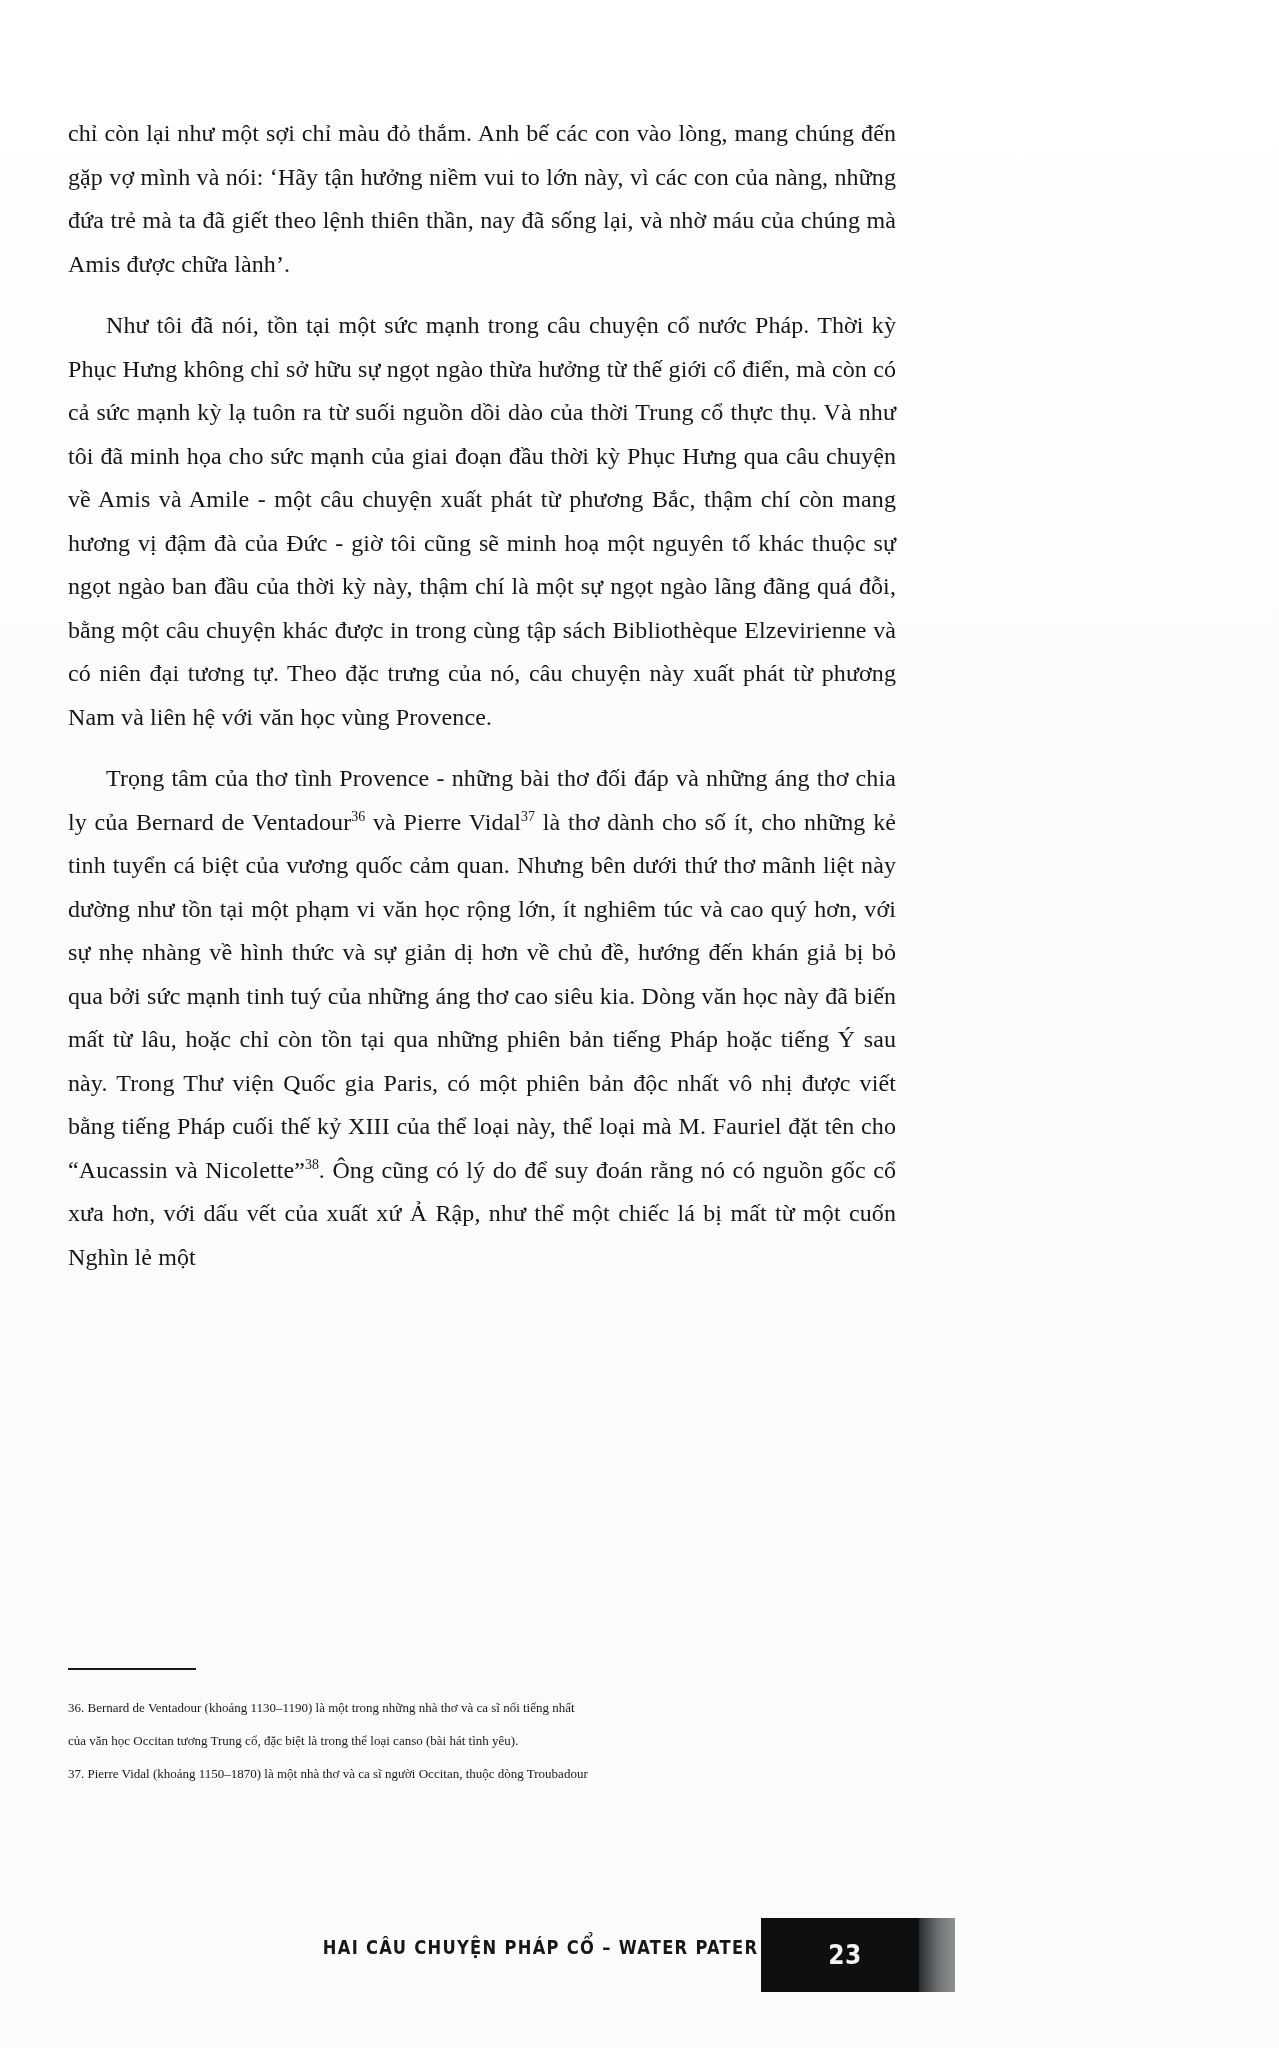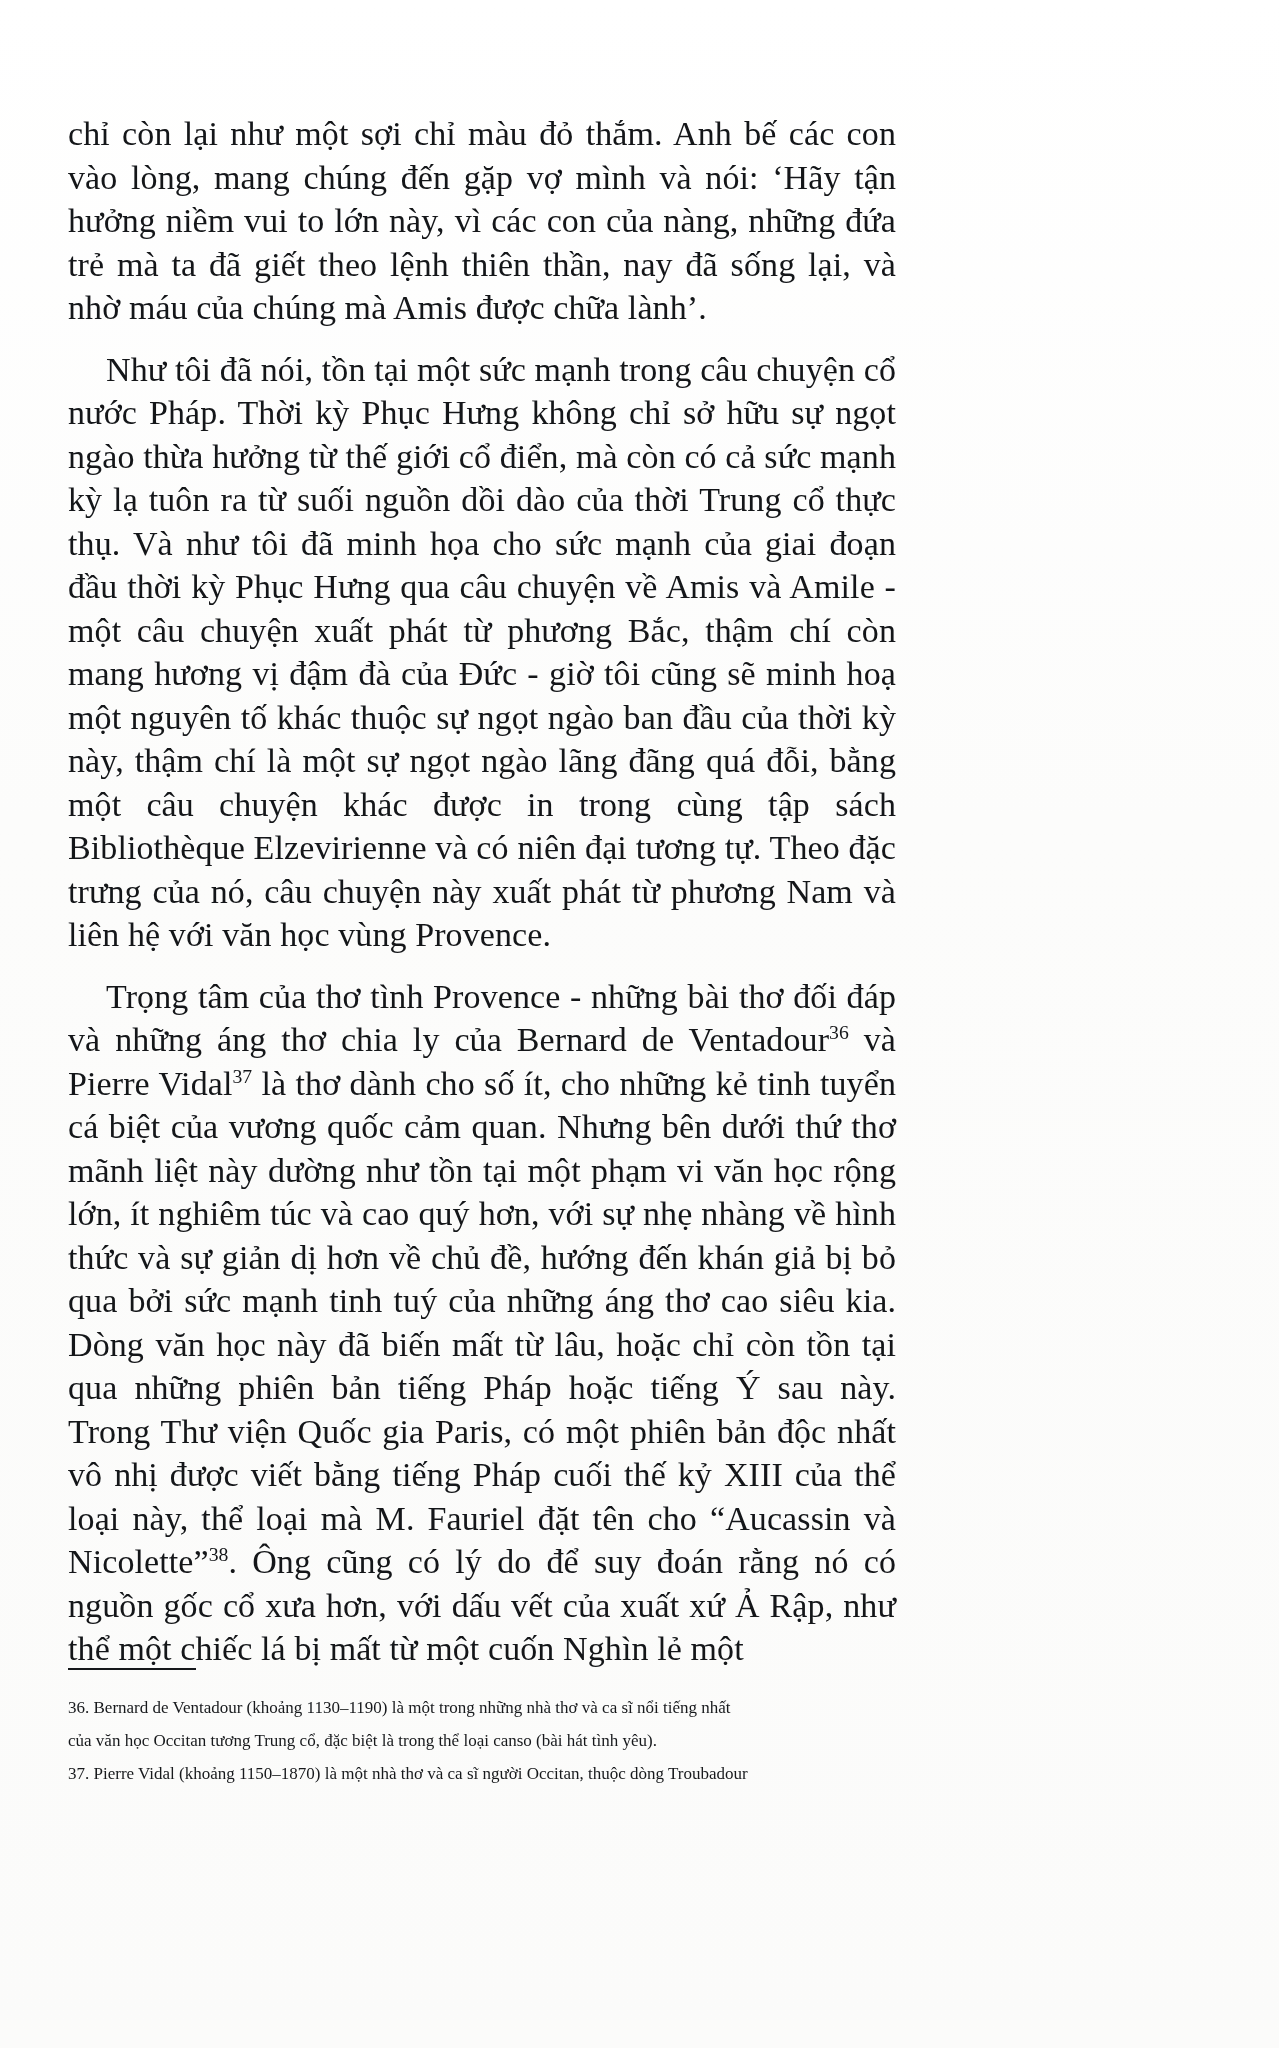"chỉ còn lại như một" p.body-par { font-size: 34px -> 24px }
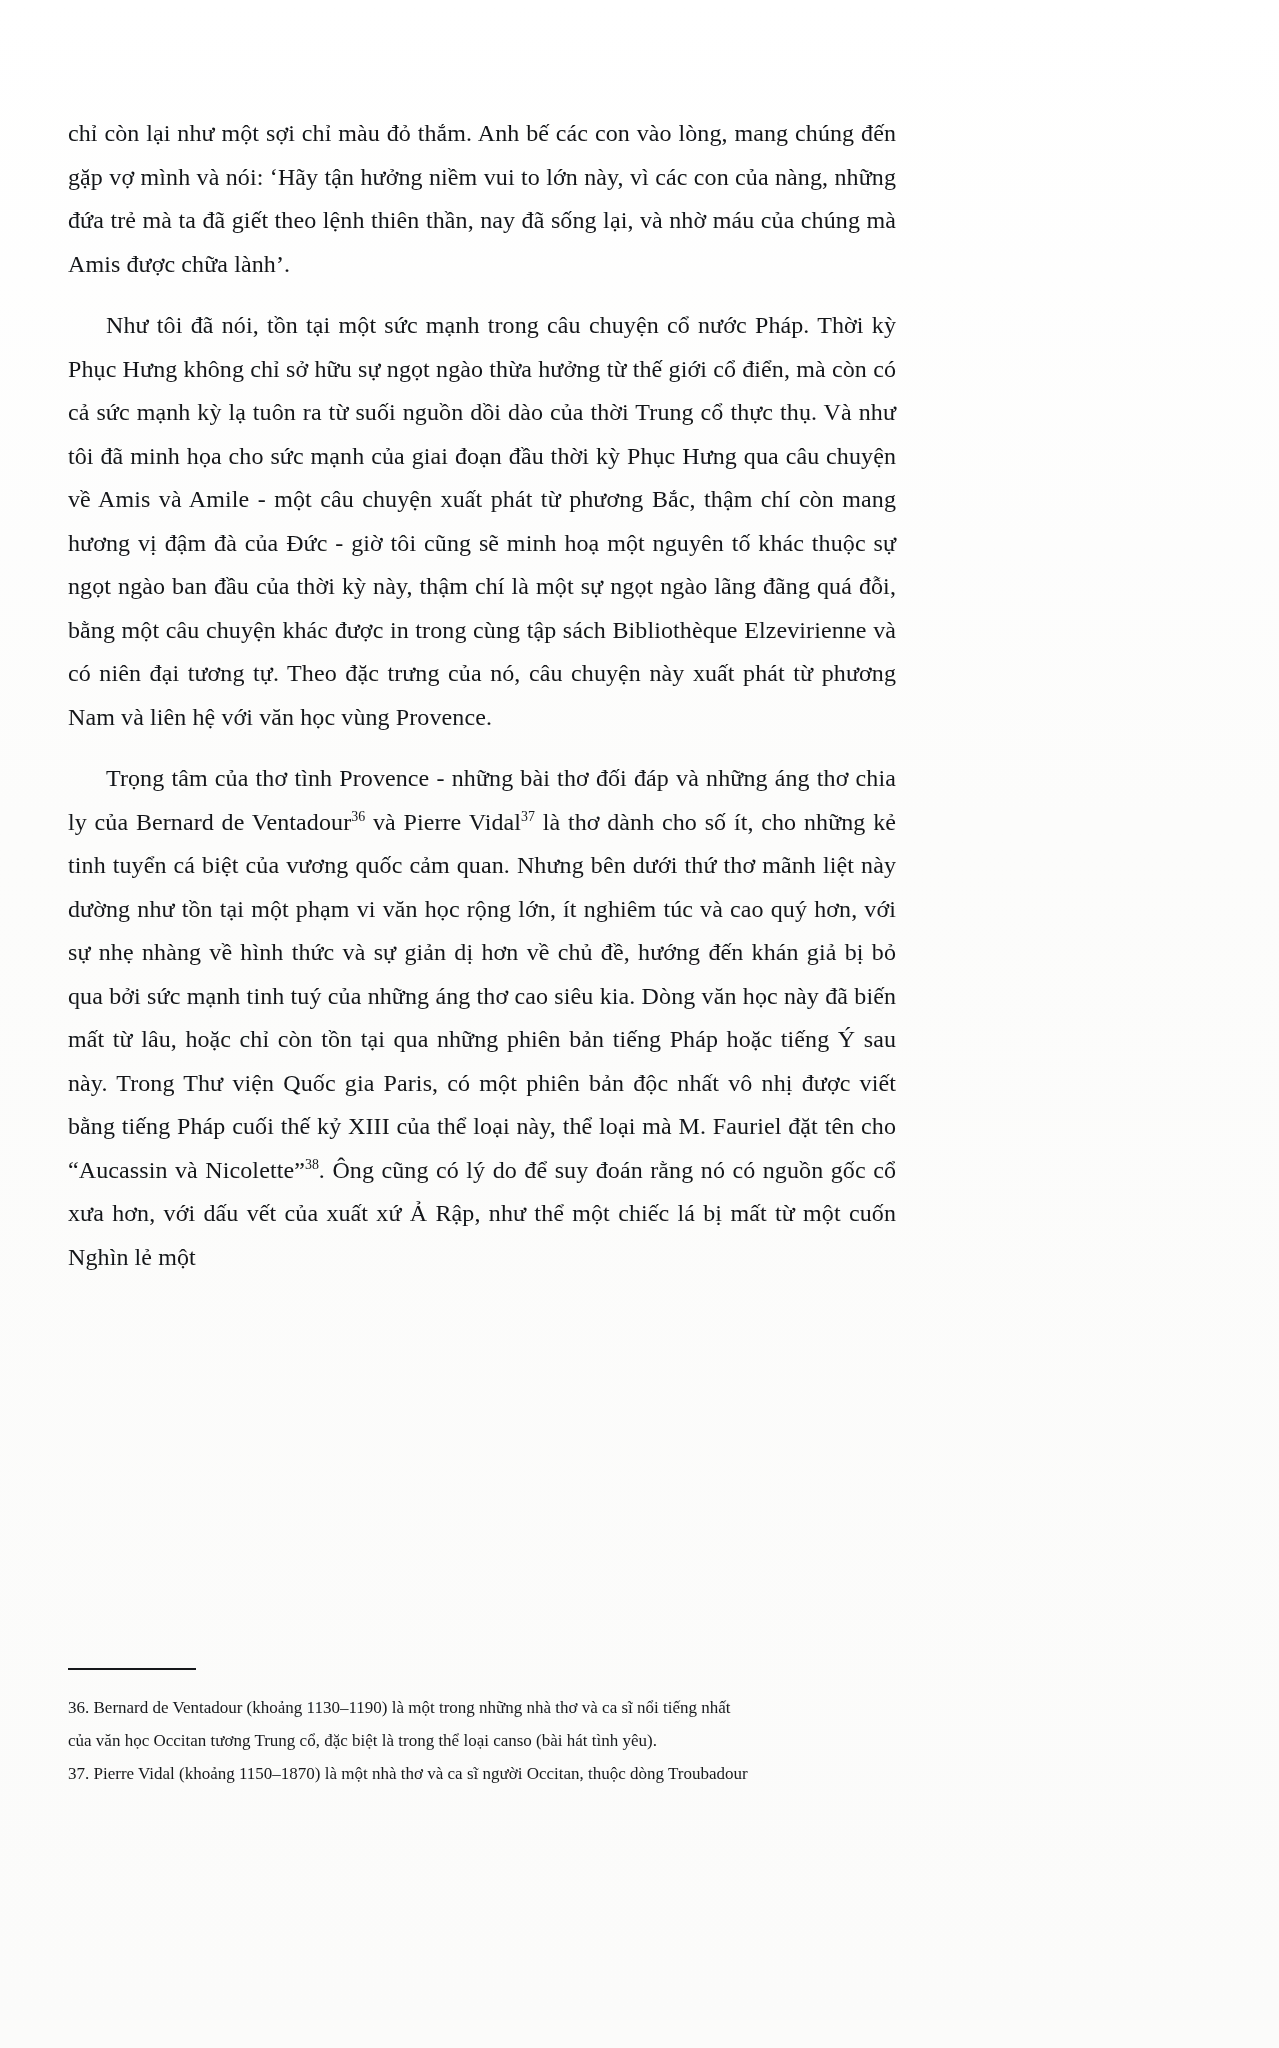"36. Bernard de Ventadour (khoảng" p.footnote { font-size: 17px -> 13px }
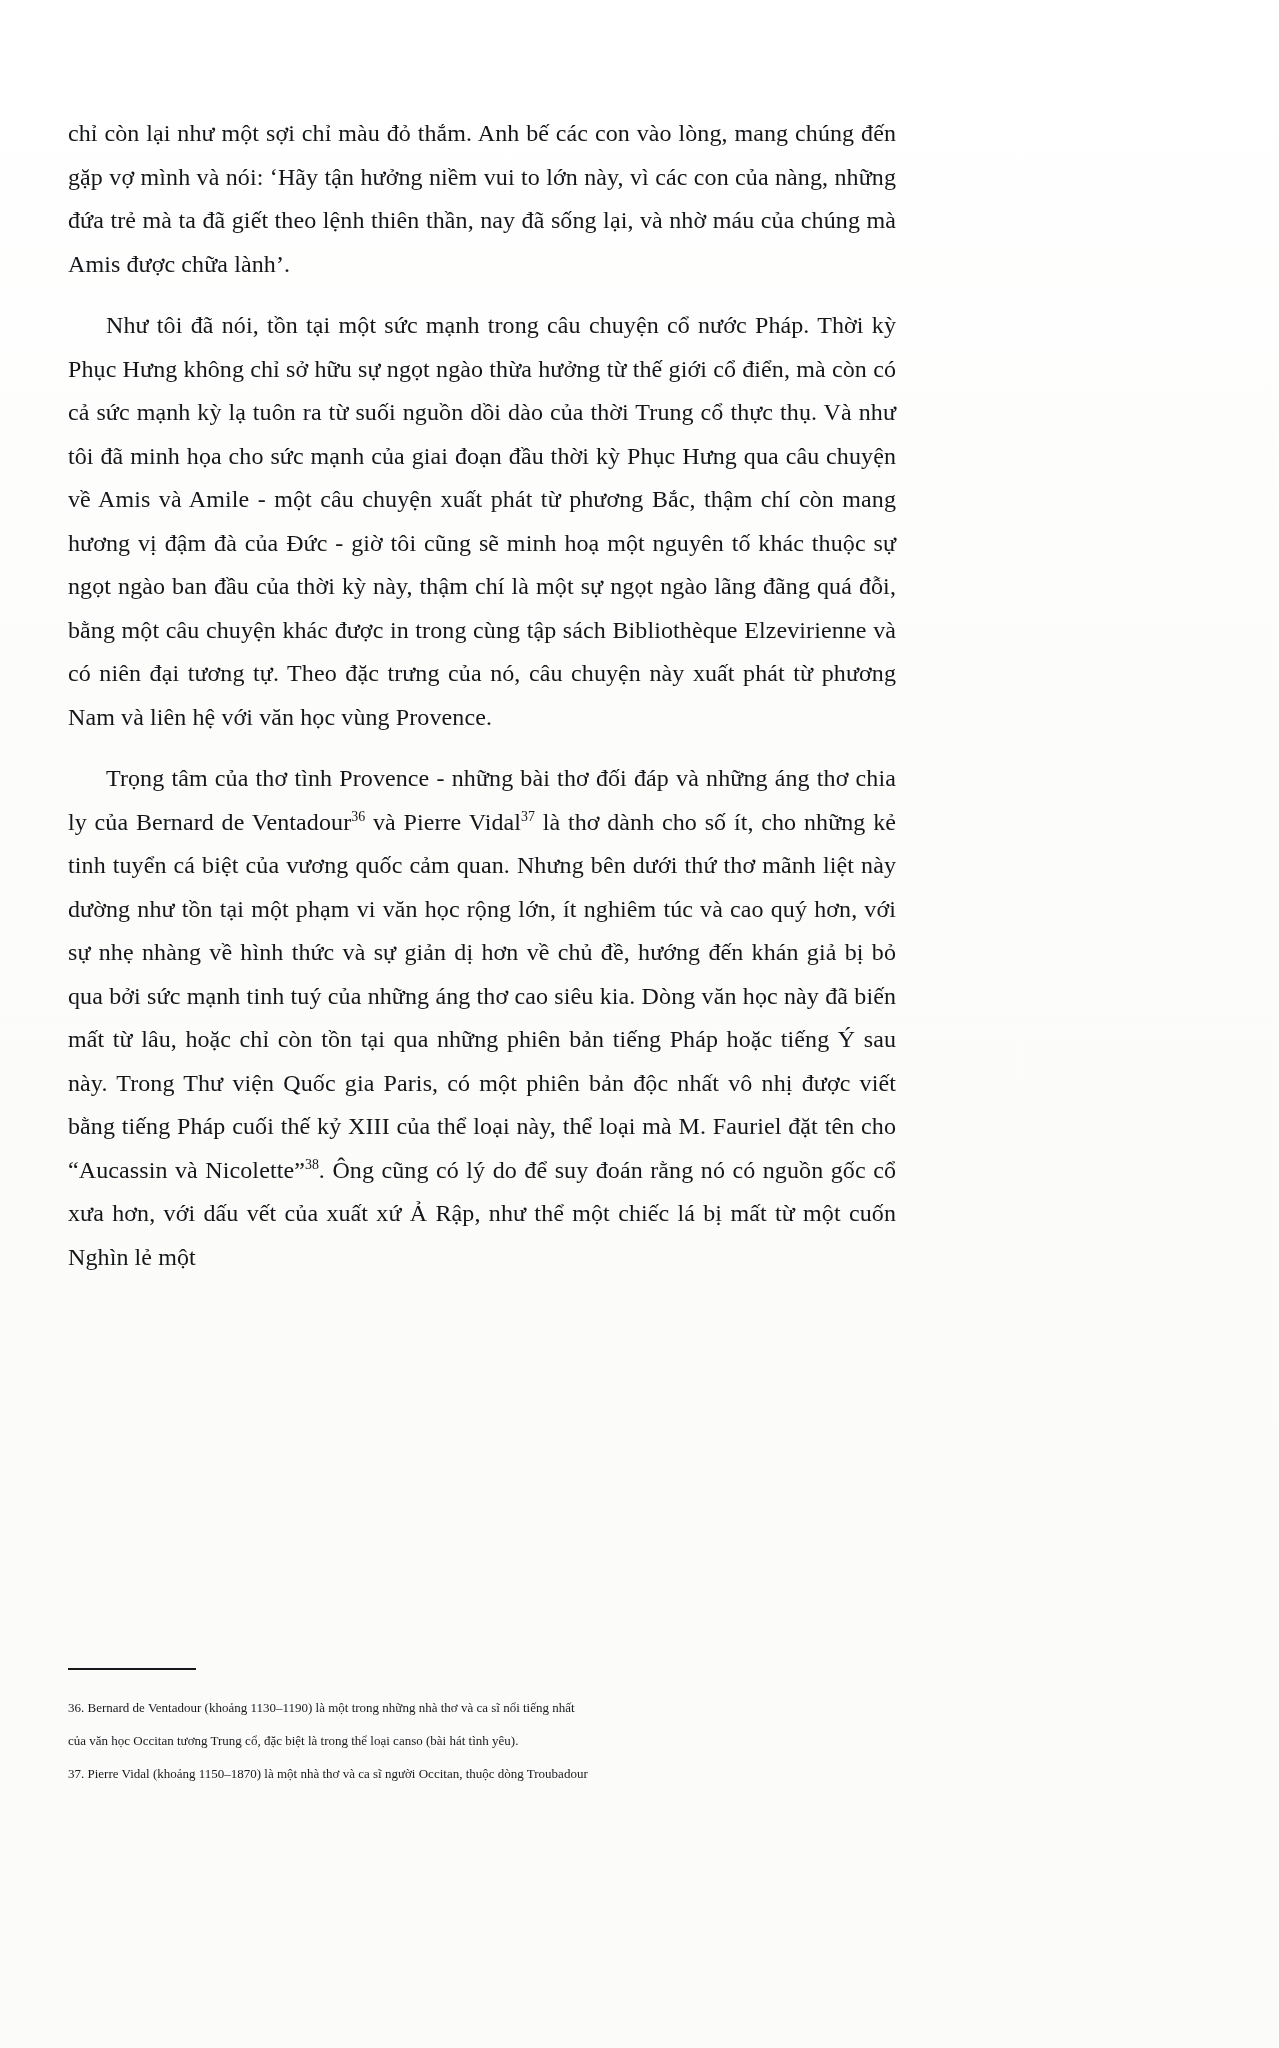"HAI CÂU CHUYỆN PHÁP CỔ" div.footer { html: none -> <div> <div>HAI CÂU CHUYỆN PHÁP CỔ – WATER PATER</div> <div> <div></div> <div>23</div> </div> </div> }
